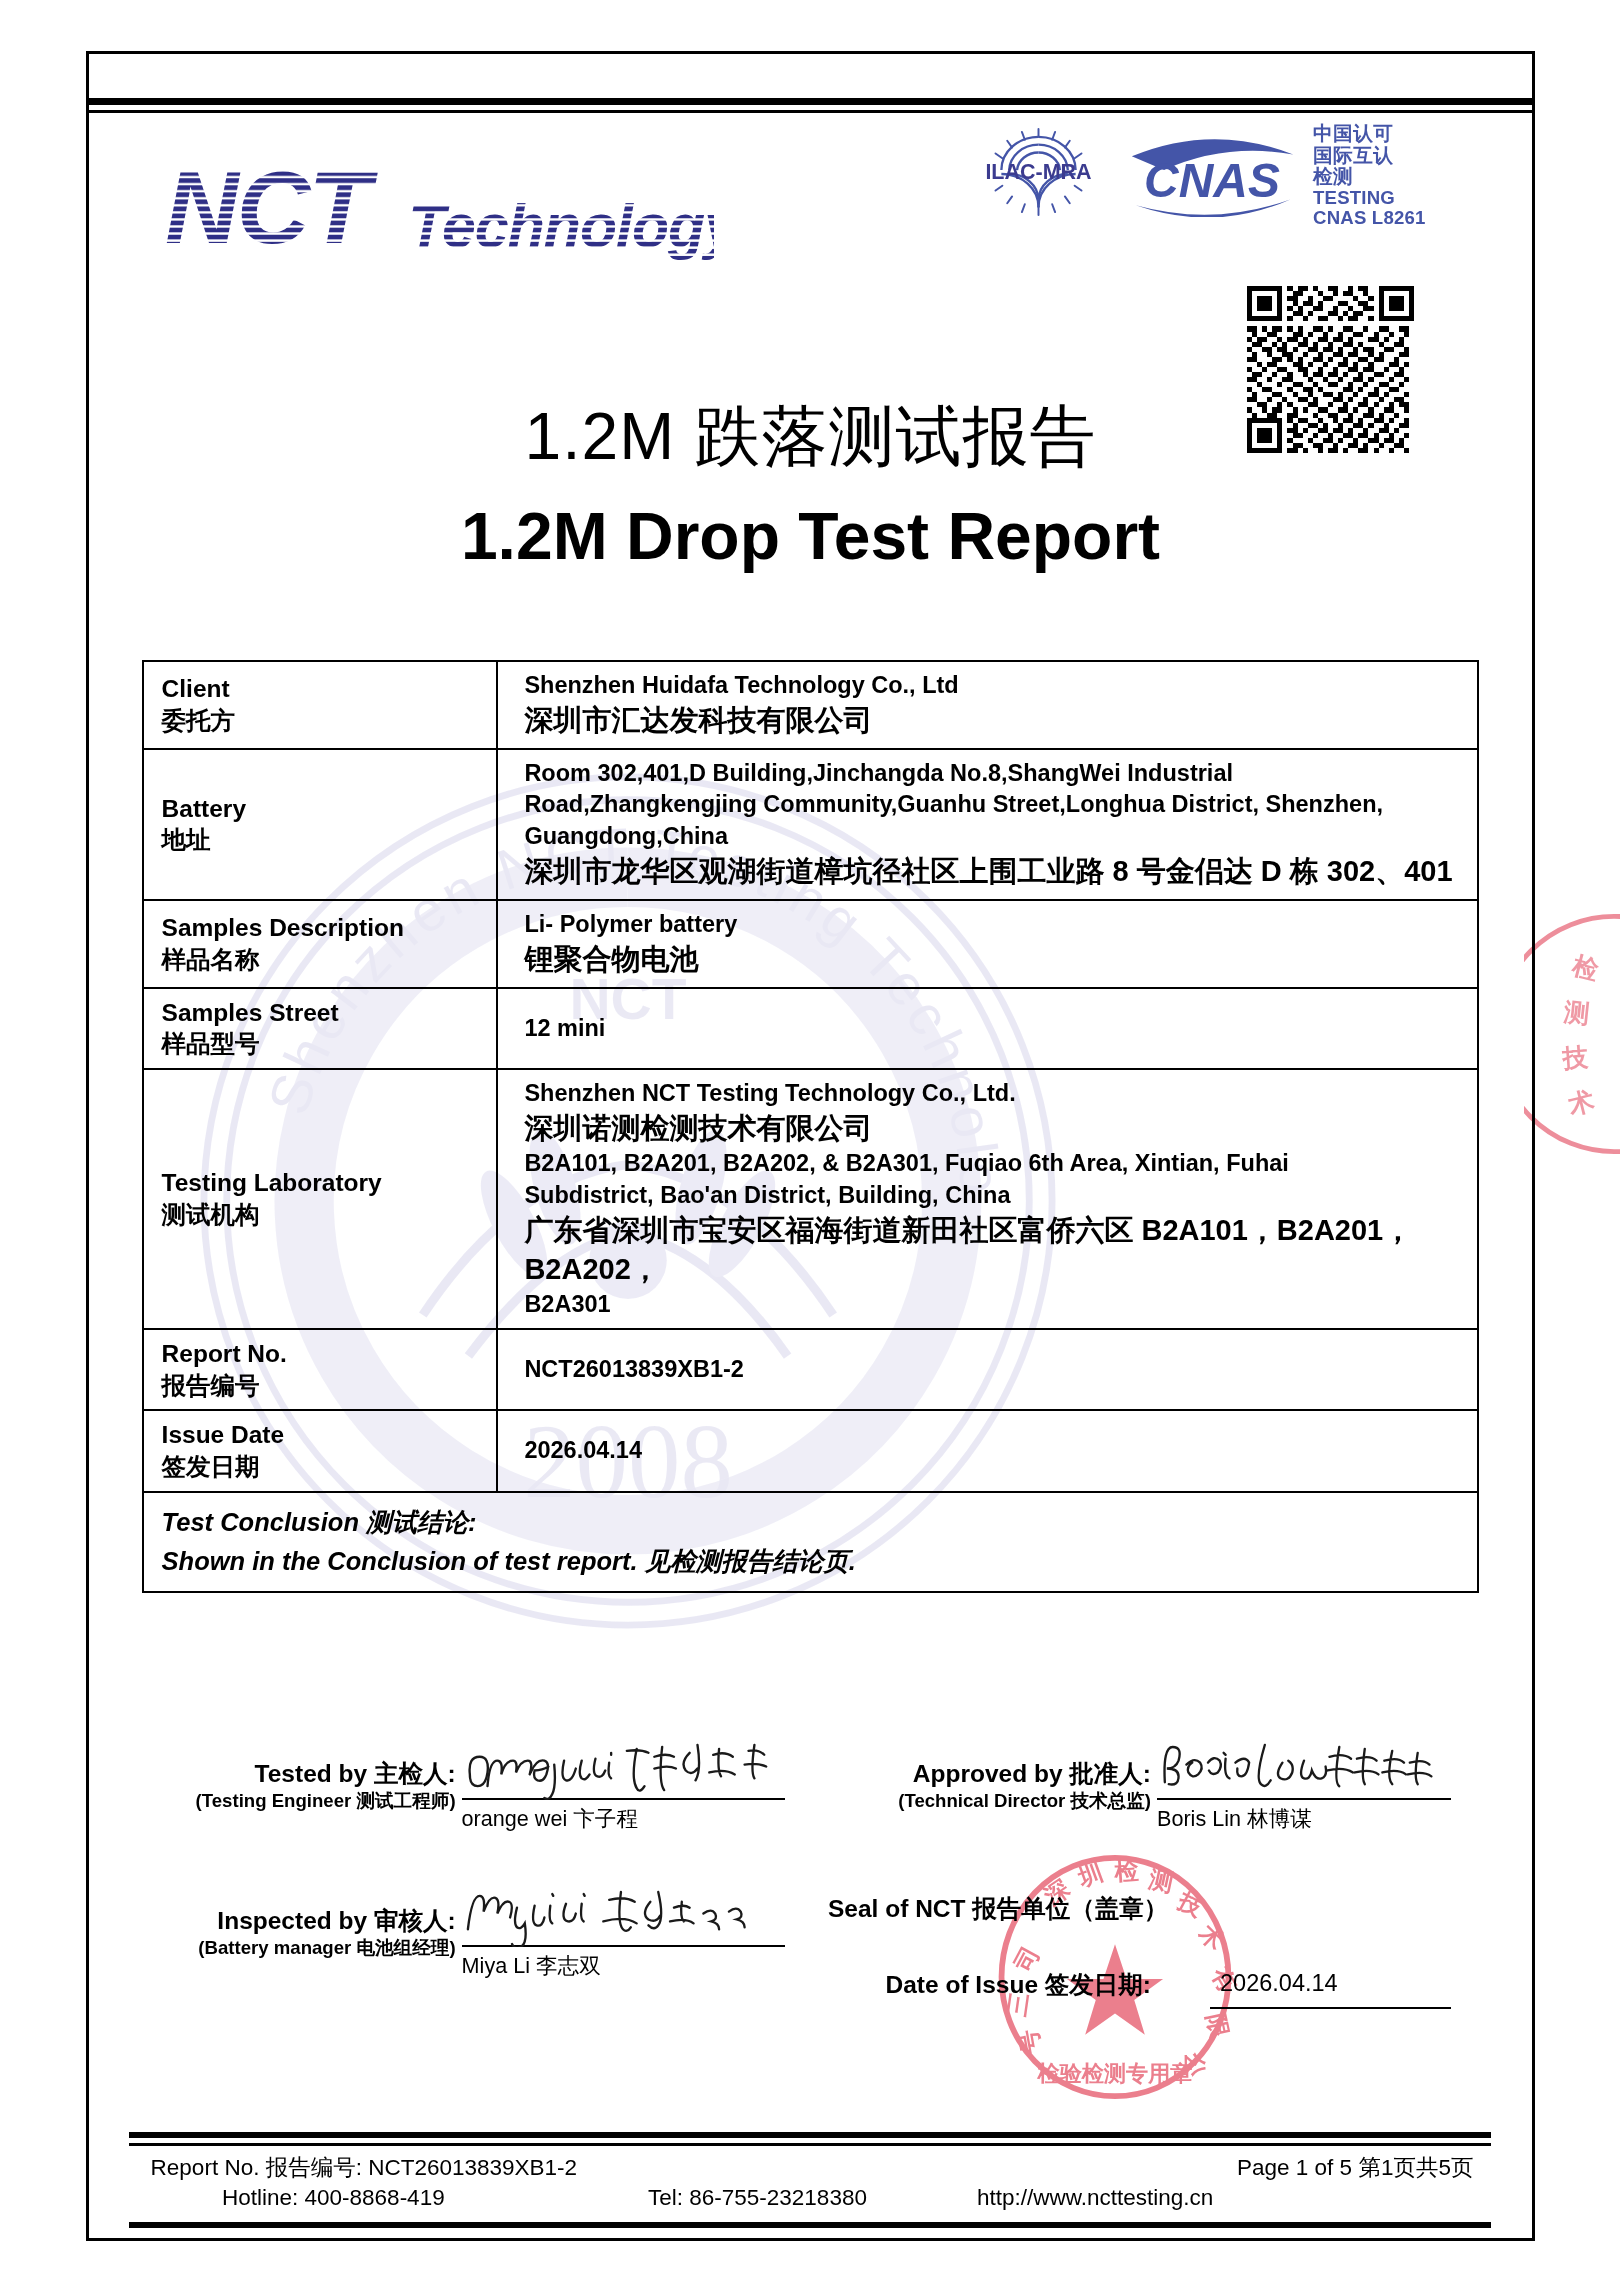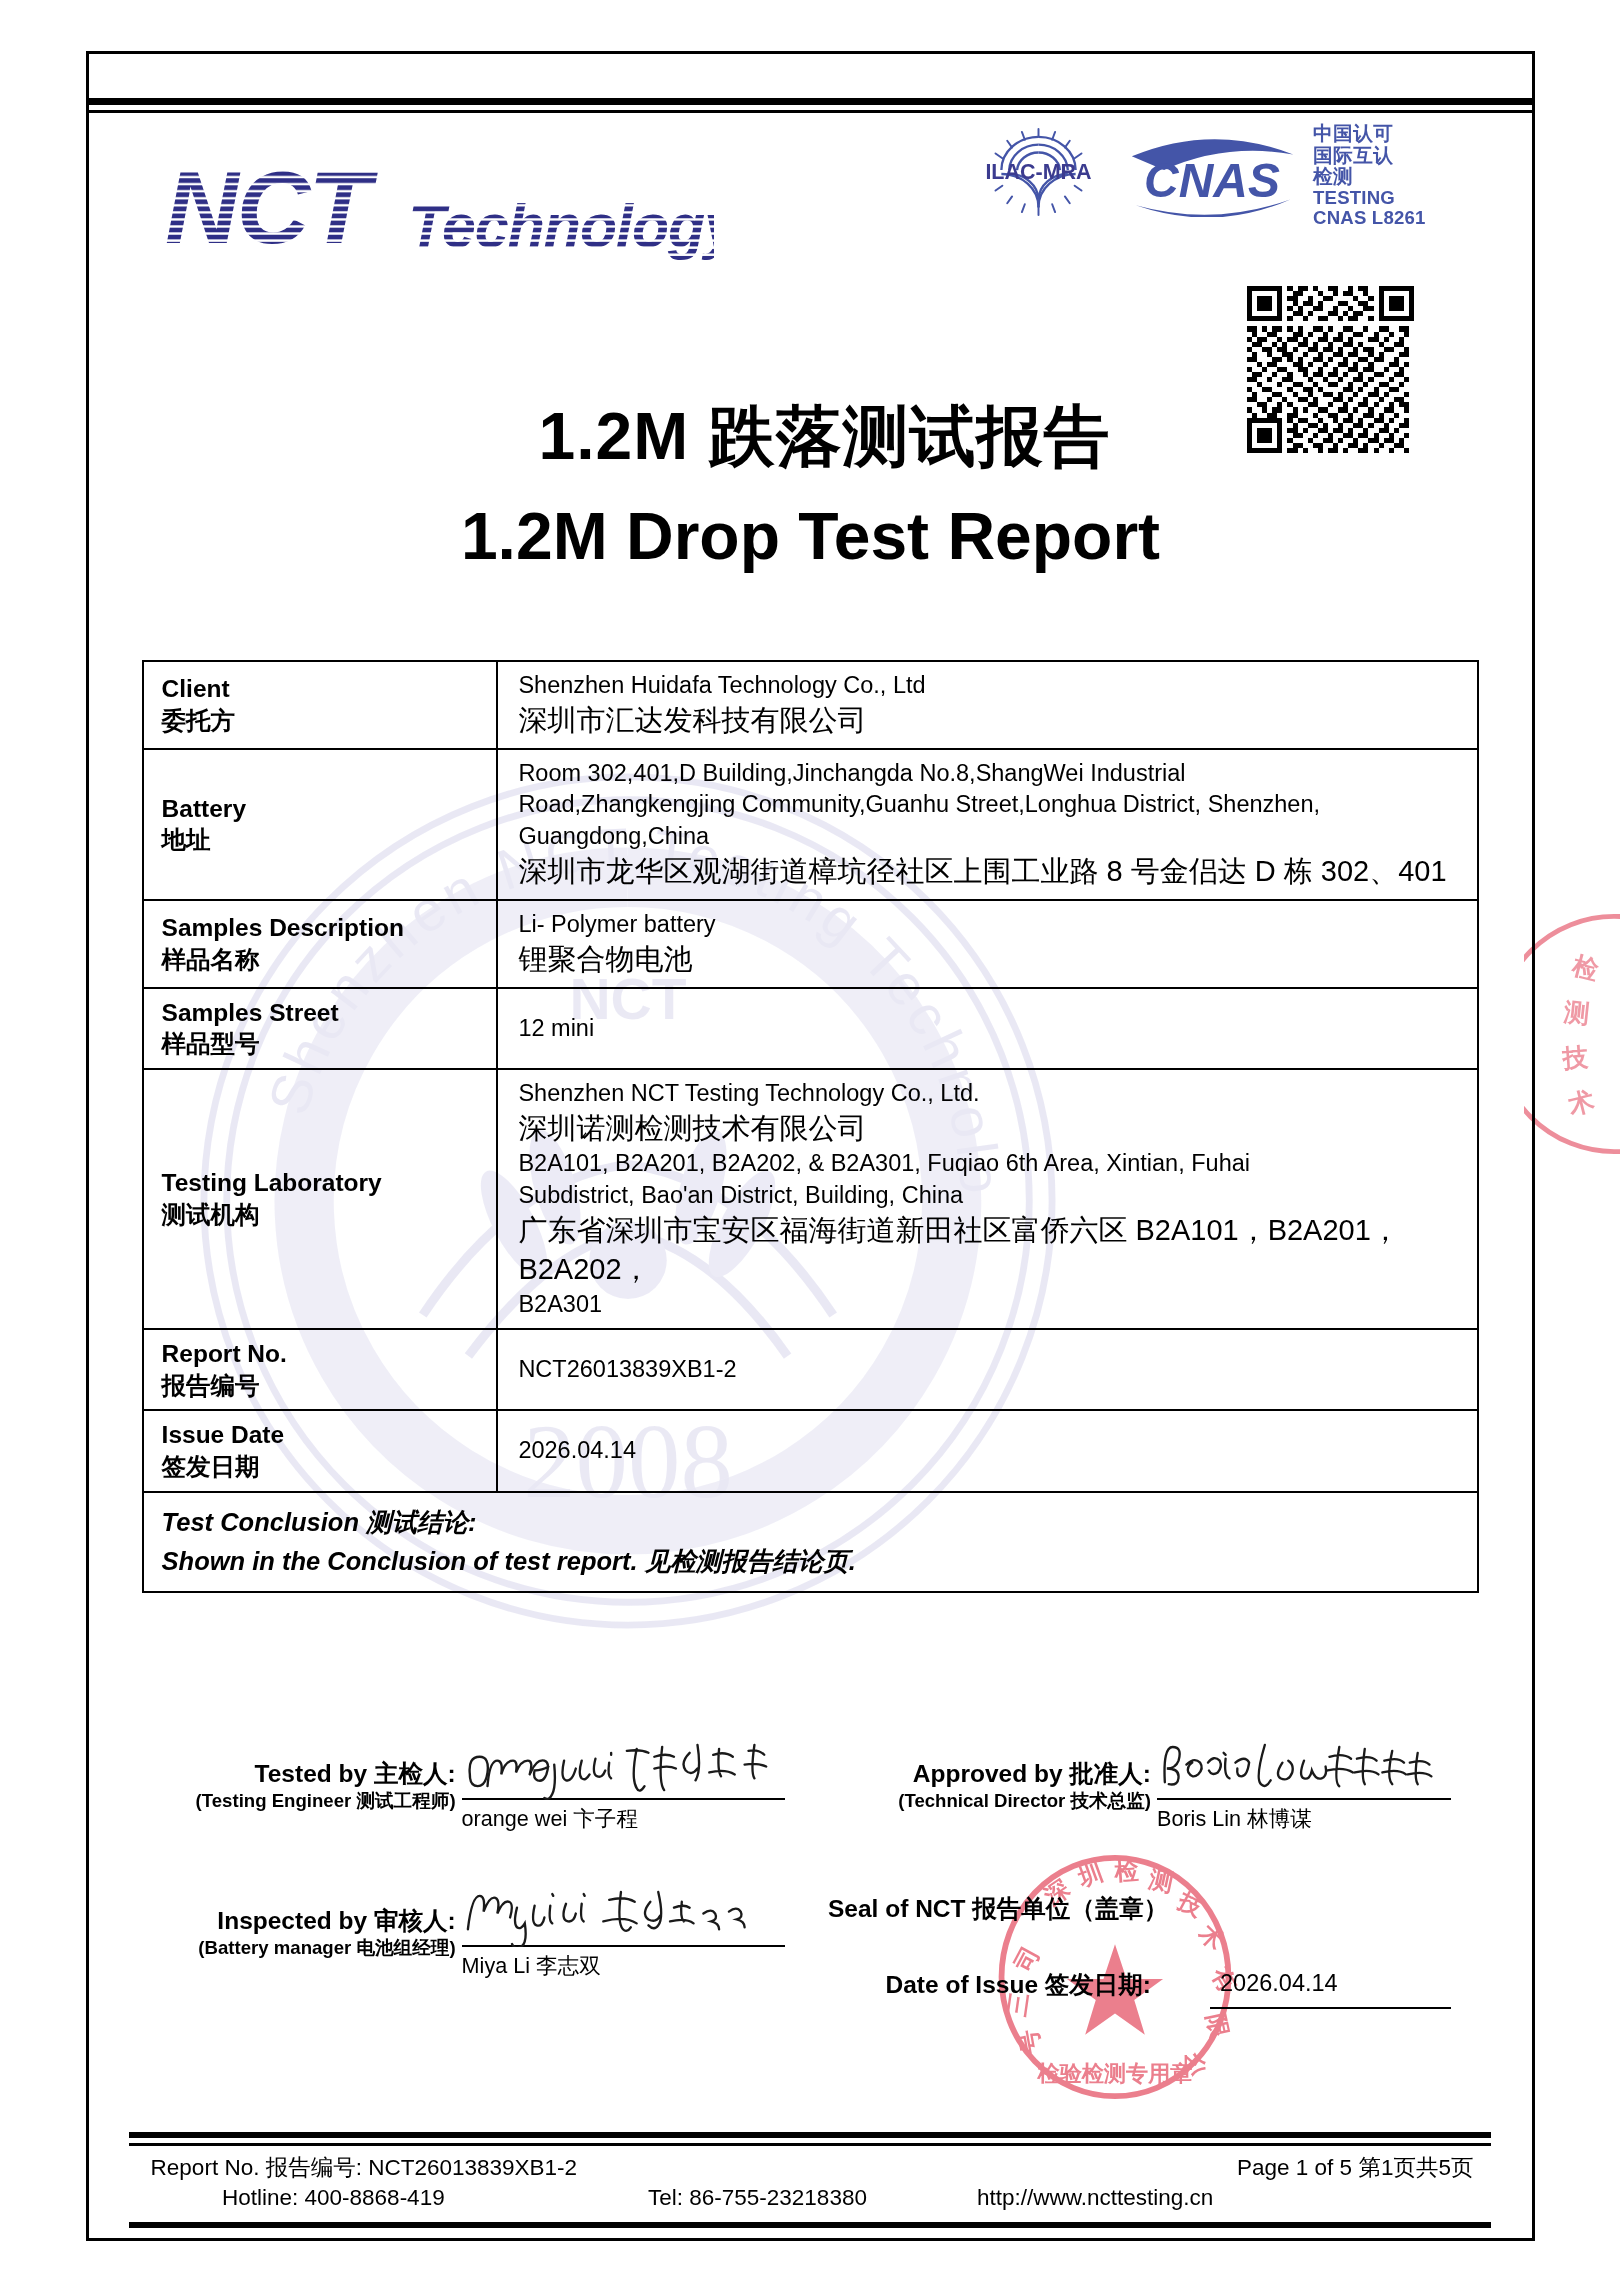"1.2M 跌落测试报告" .title-cn { font-weight: bold -> normal; left: 100px -> 86px }
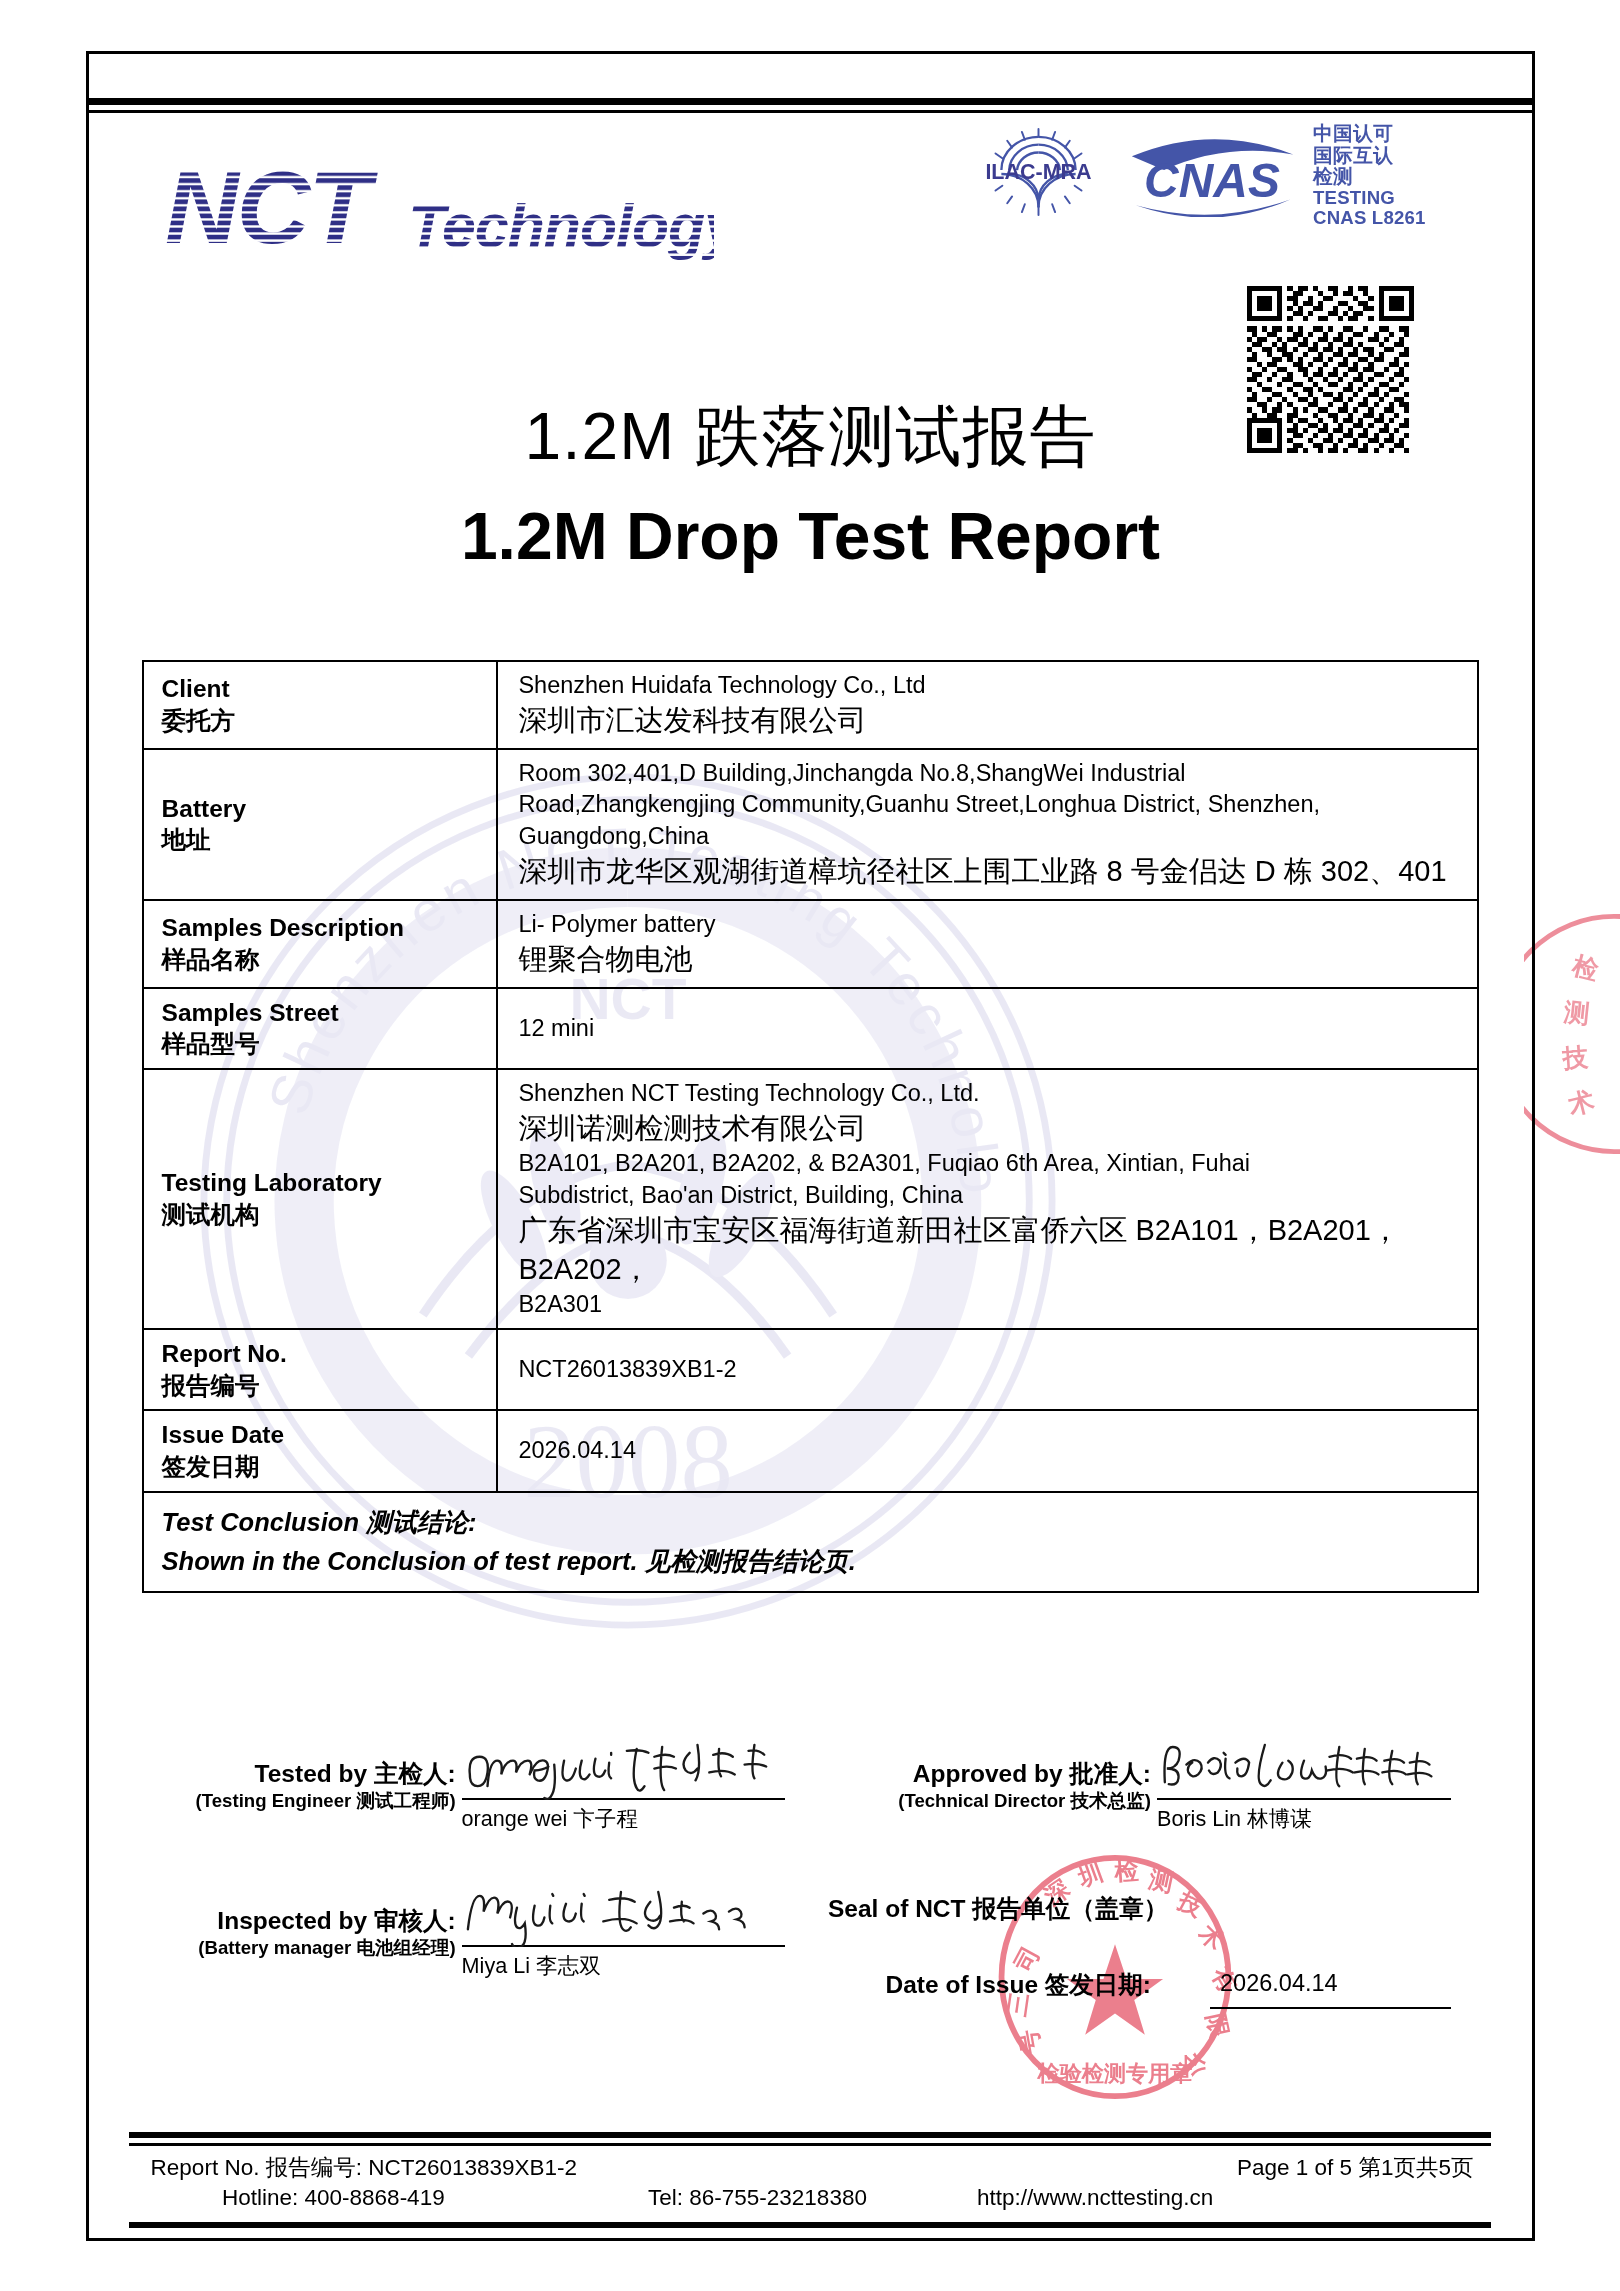"Shenzhen Huidafa Technology Co., Ltd" .info-table td.val { font-weight: normal -> bold; padding-left: 20px -> 26px }
